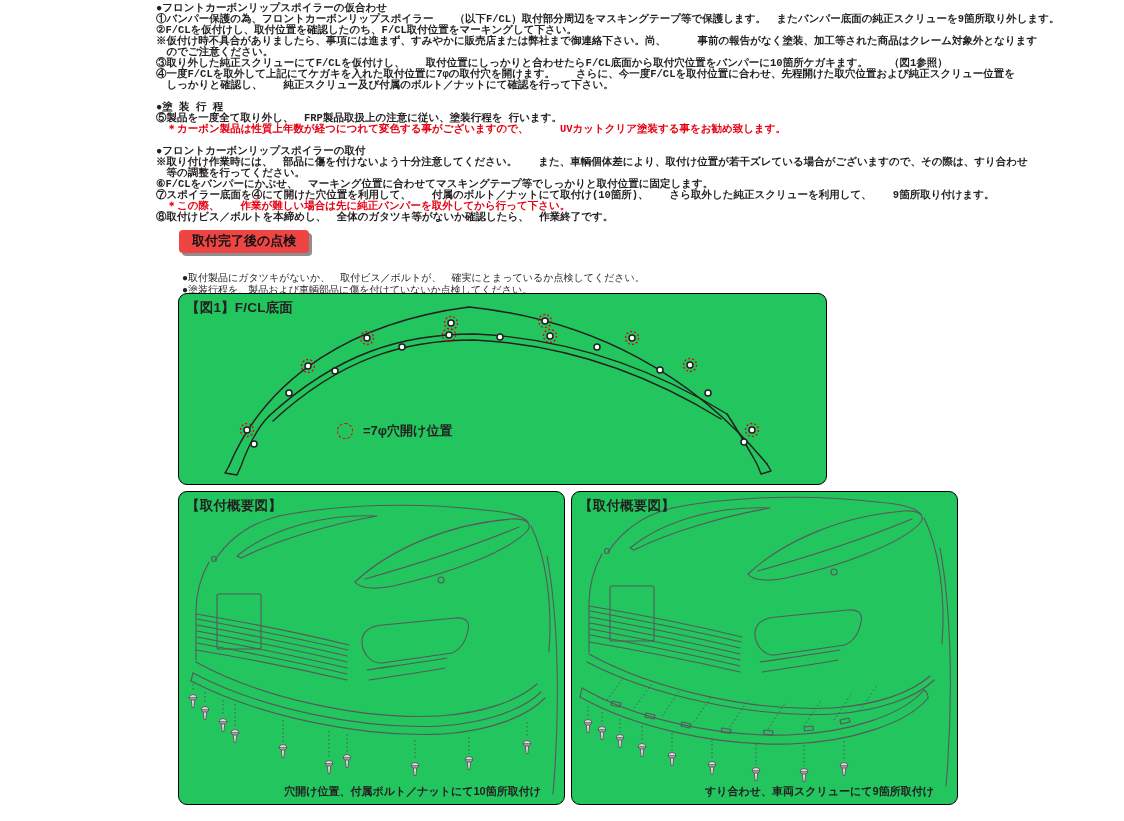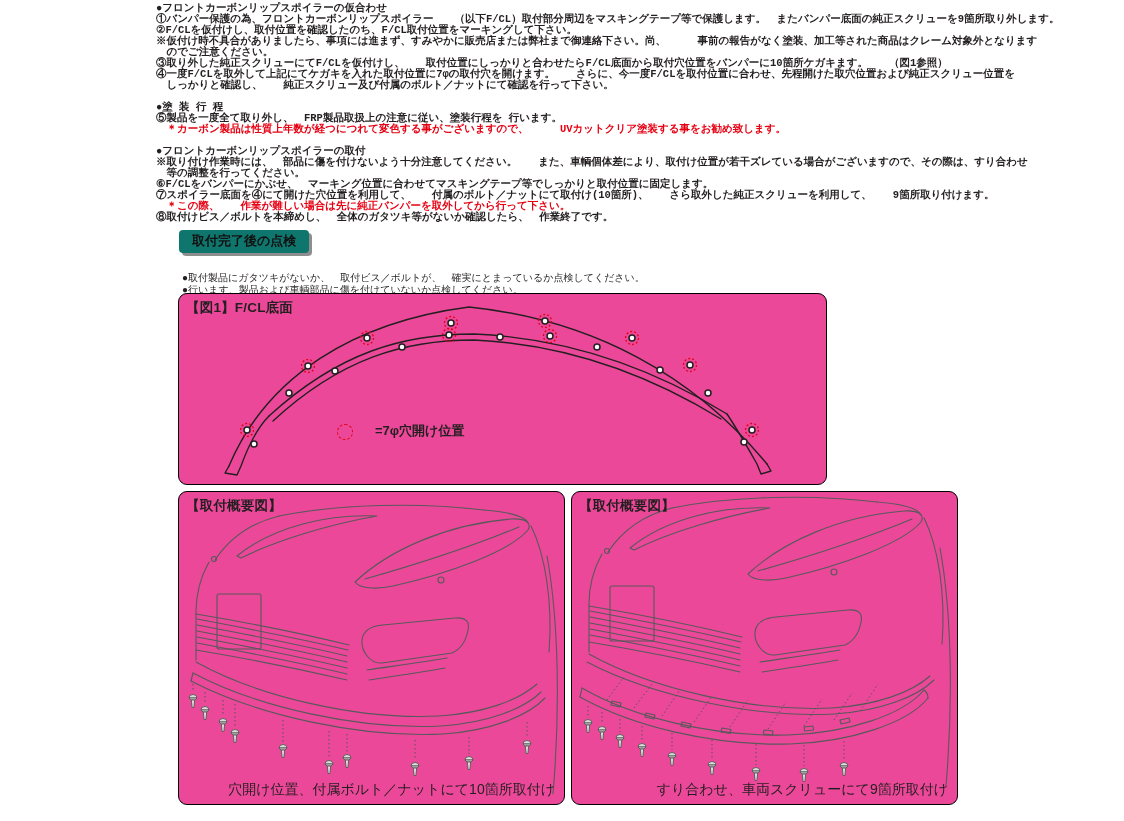"取付完了後の点検" .insp-label { background: #0f766e -> #ef4444 }
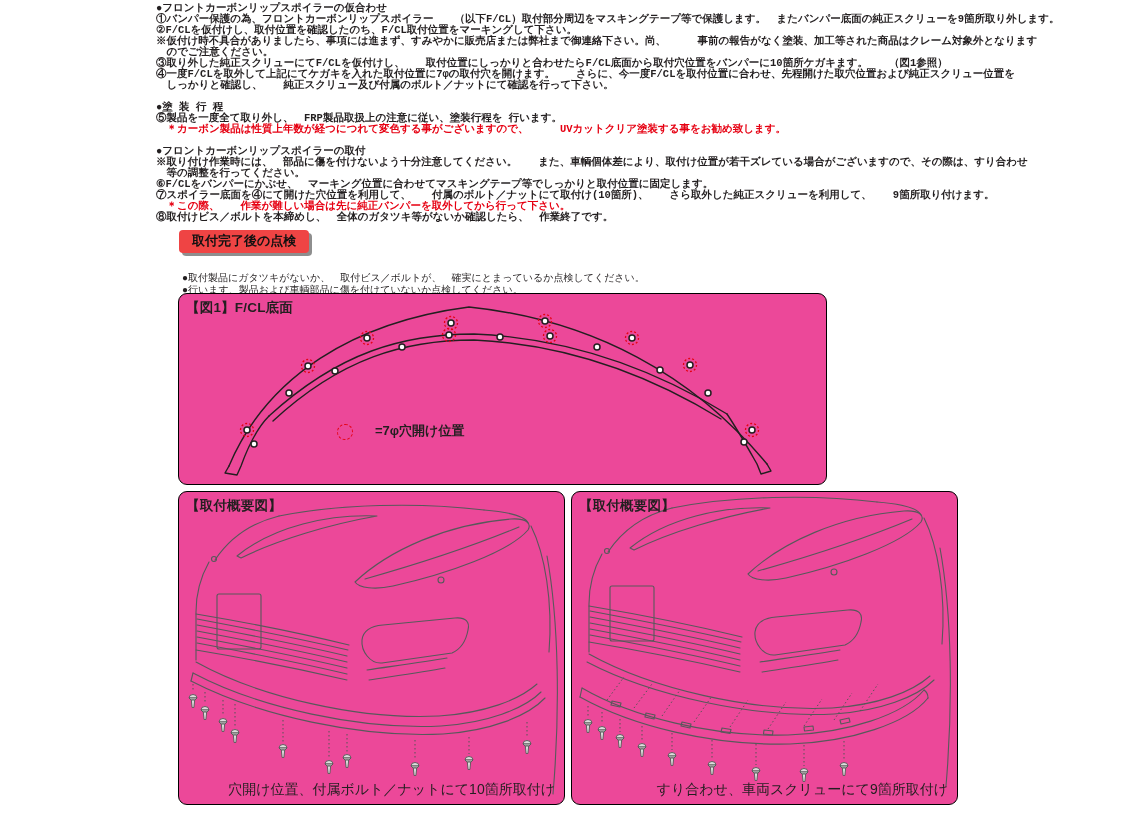"●行います、製品および車輌部品に傷を付けていないか点検してください。" div { text: 行います -> 塗装行程を }
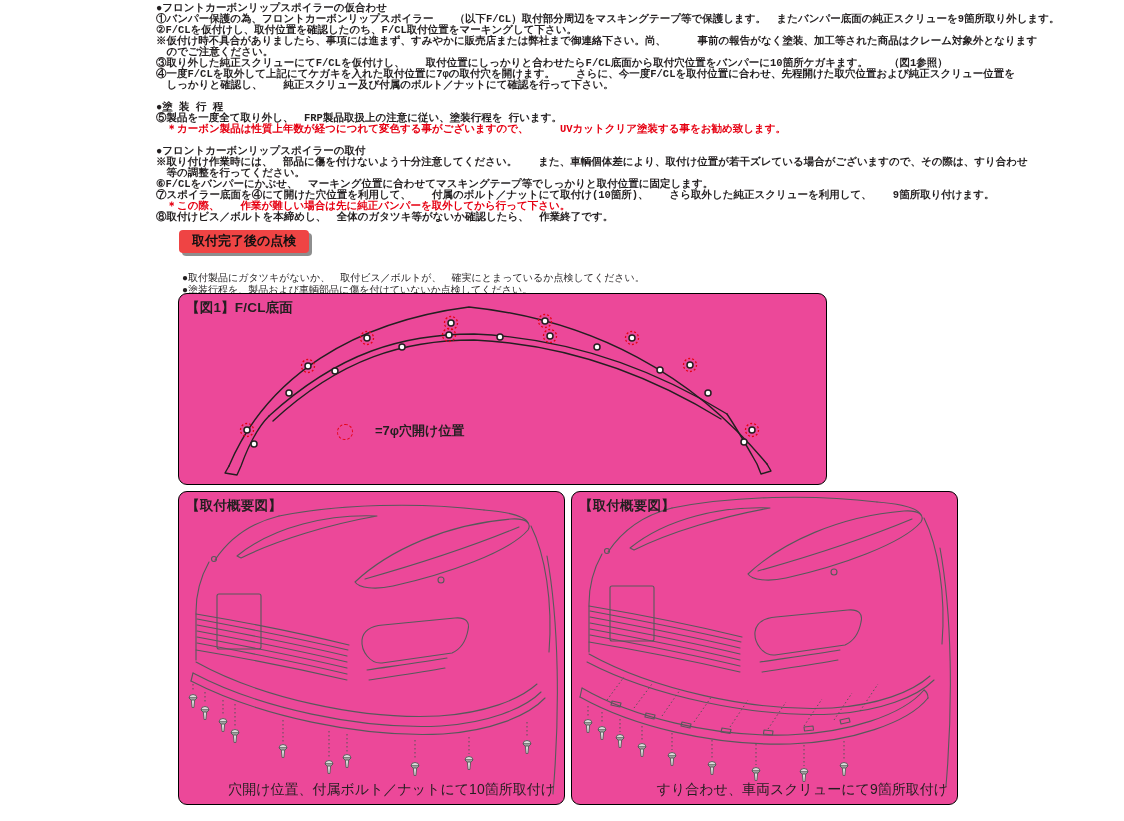"【図1】F/CL底面" .panel { background: #ec4899 -> #22c55e }
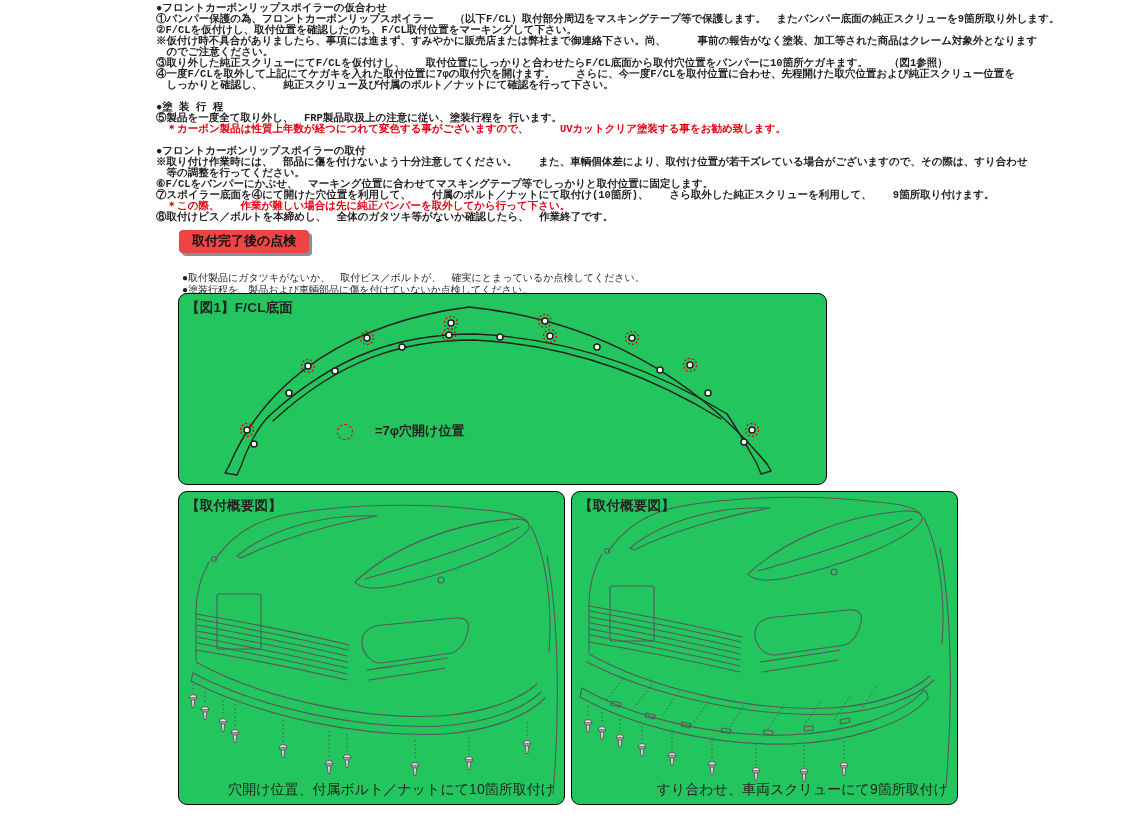"=7φ穴開け位置" .legend { align-items: flex-end -> center; gap: 22px -> 10px }
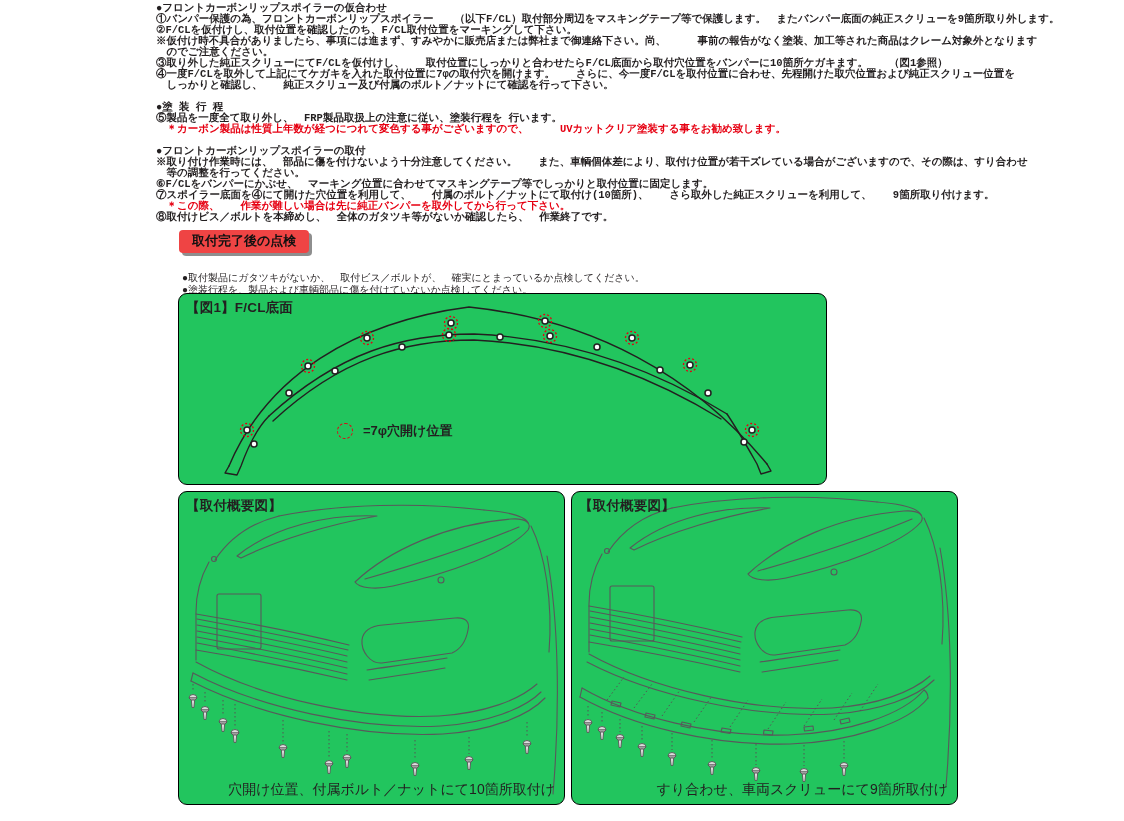"穴開け位置、付属ボルト／ナットにて10箇所取付け" .caption { font-size: 14px -> 11px; font-weight: 400 -> 700; right: 9px -> 23px }
